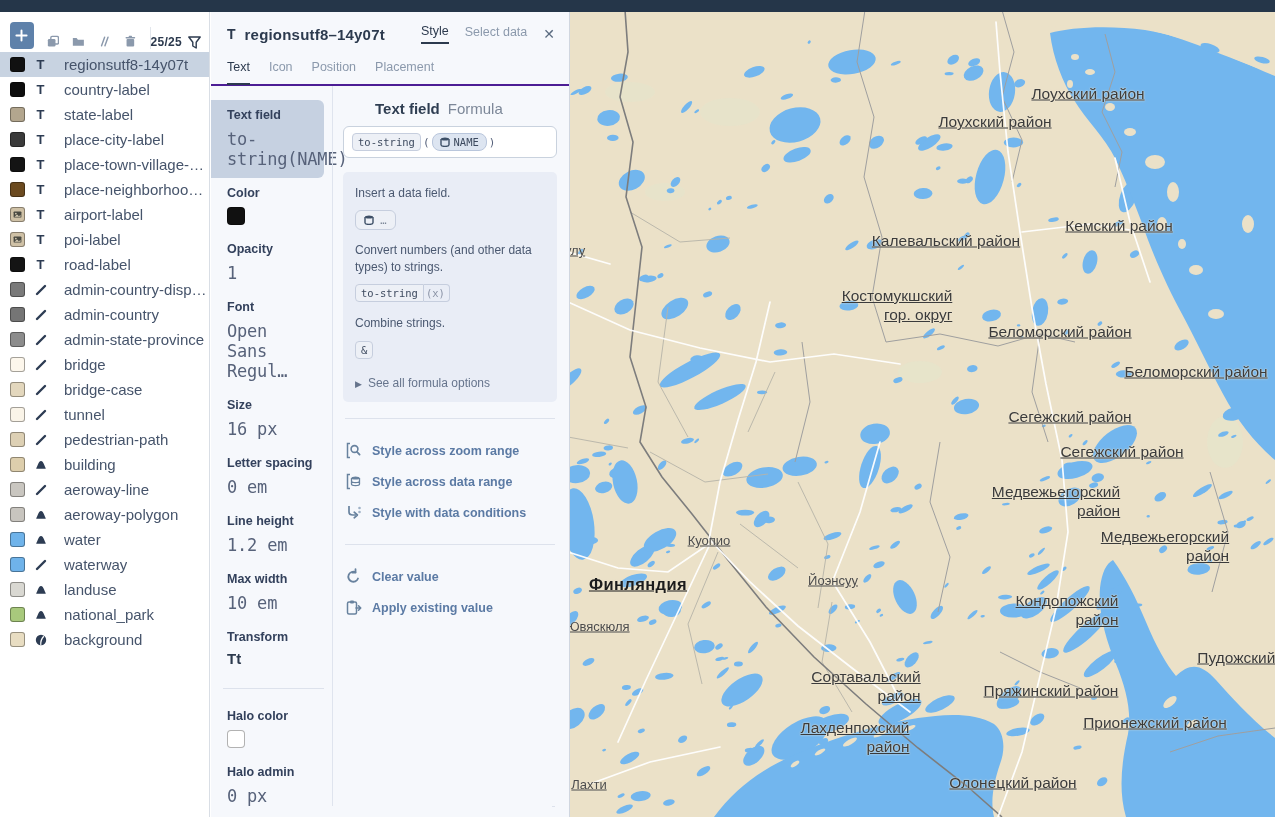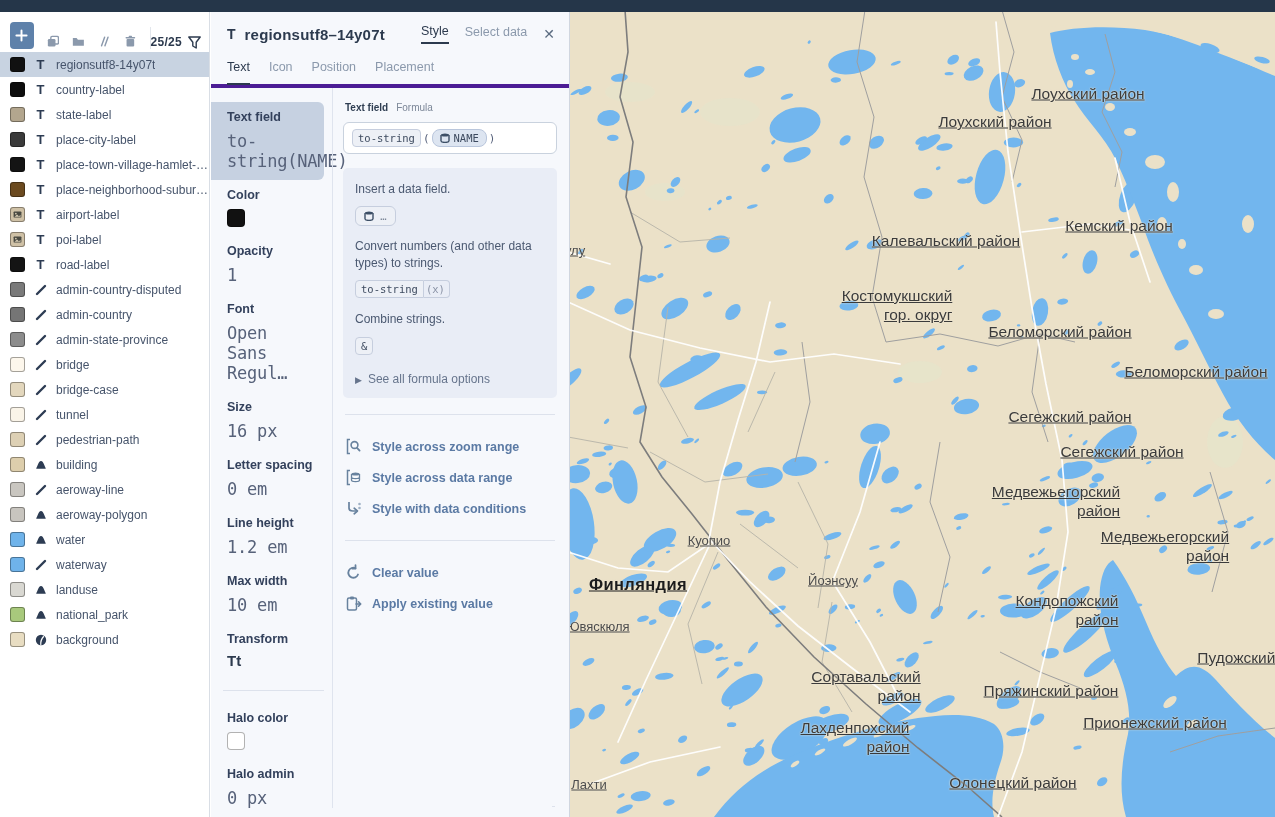"regionsutf8-14y07t" .layer-name { font-size: 12px -> 15px; margin-left: 8px -> 16px }
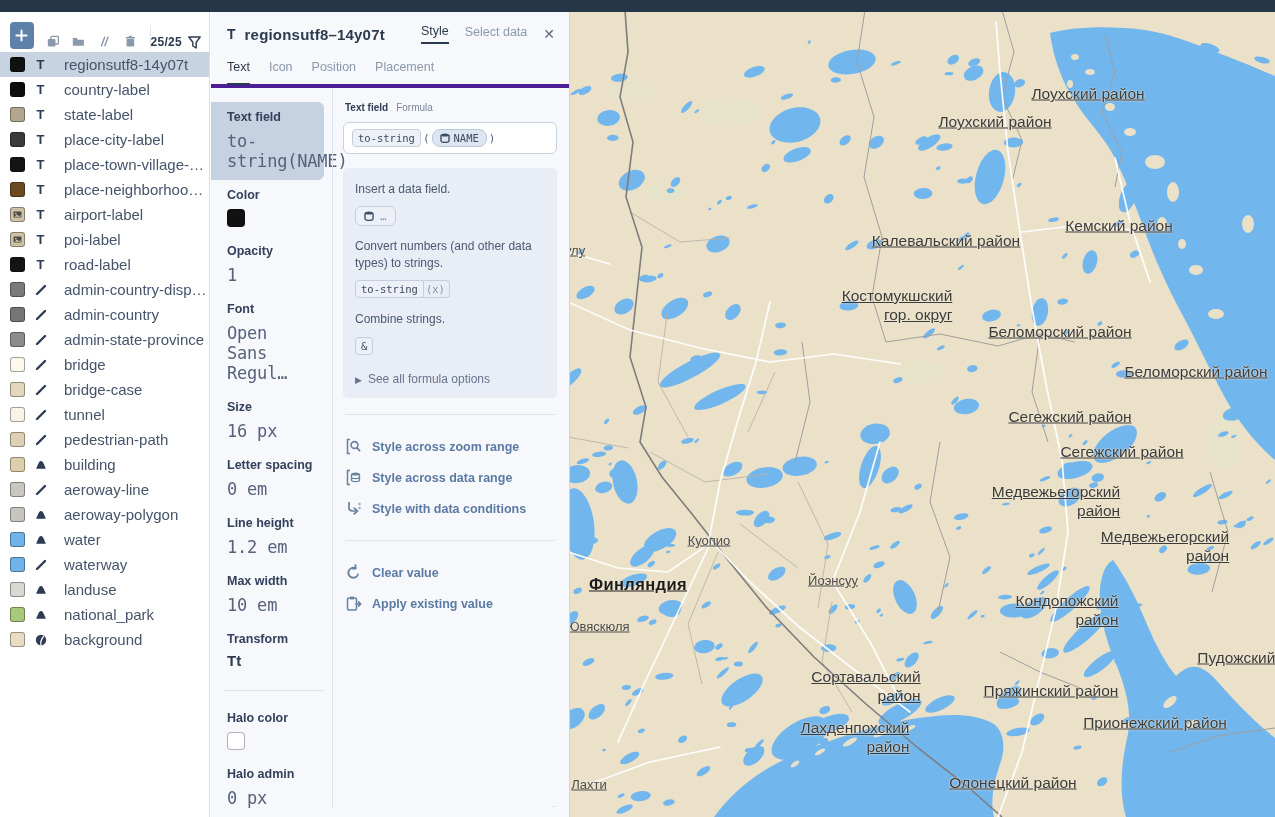"Text" .p-subtabs { border-bottom: 4px solid #4c1d95 -> 2px solid #4c1d95 }
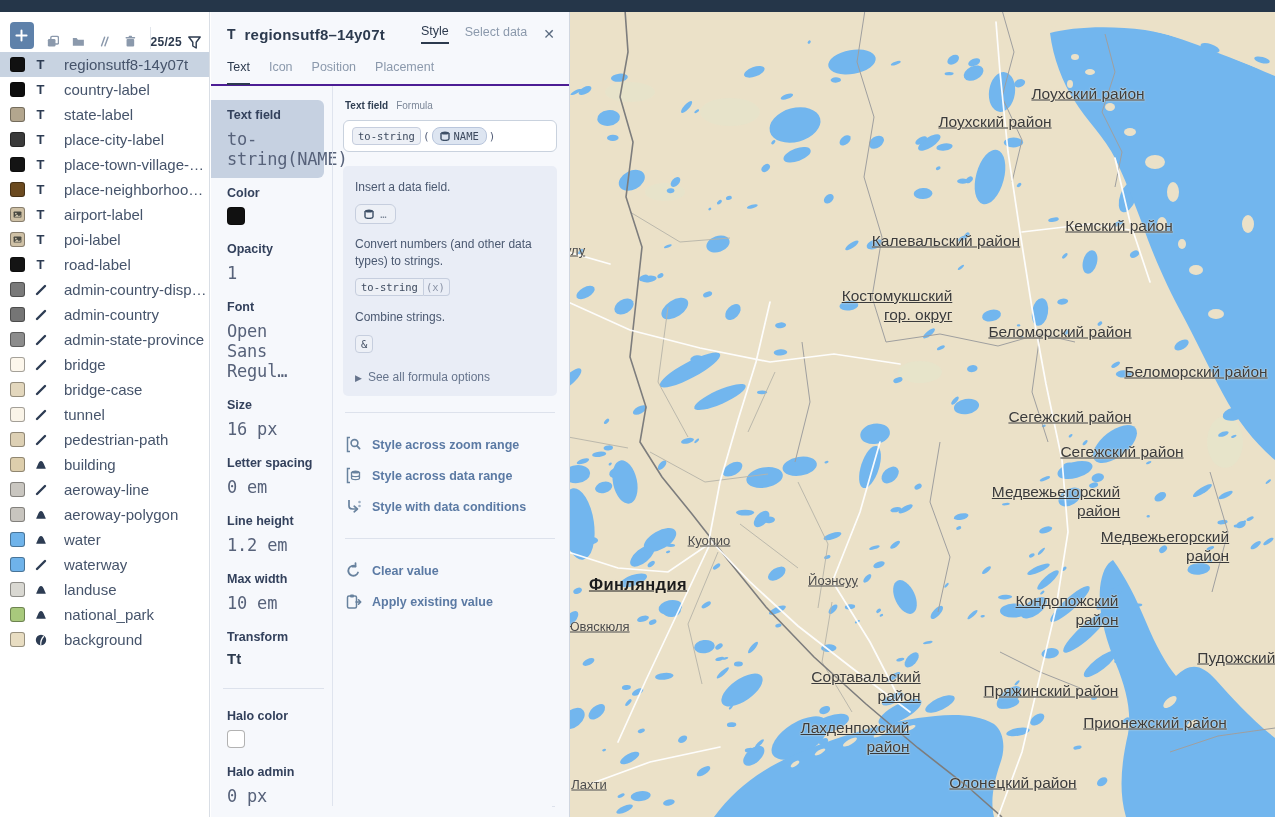"Text field Formula" .frm-head { font-size: 10px -> 15px; margin-left: none -> 30px }
